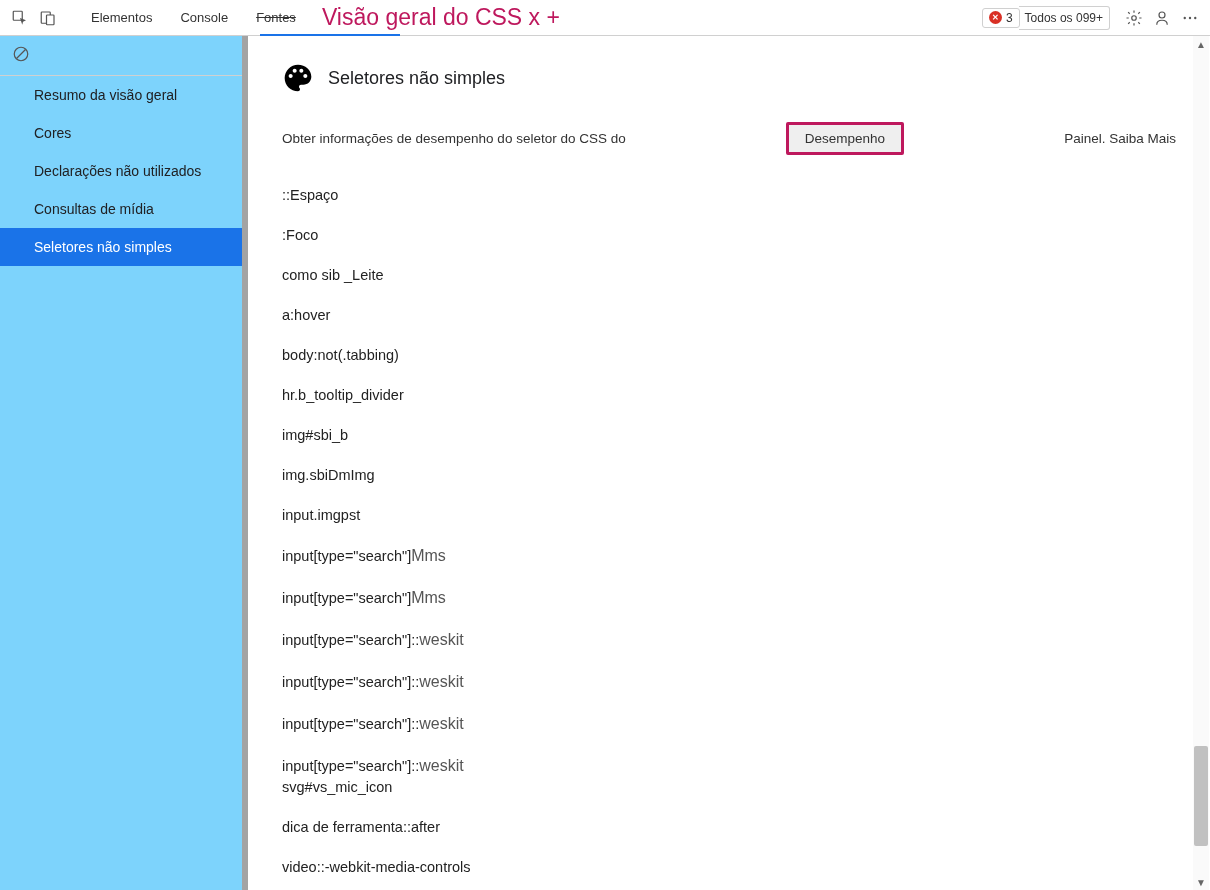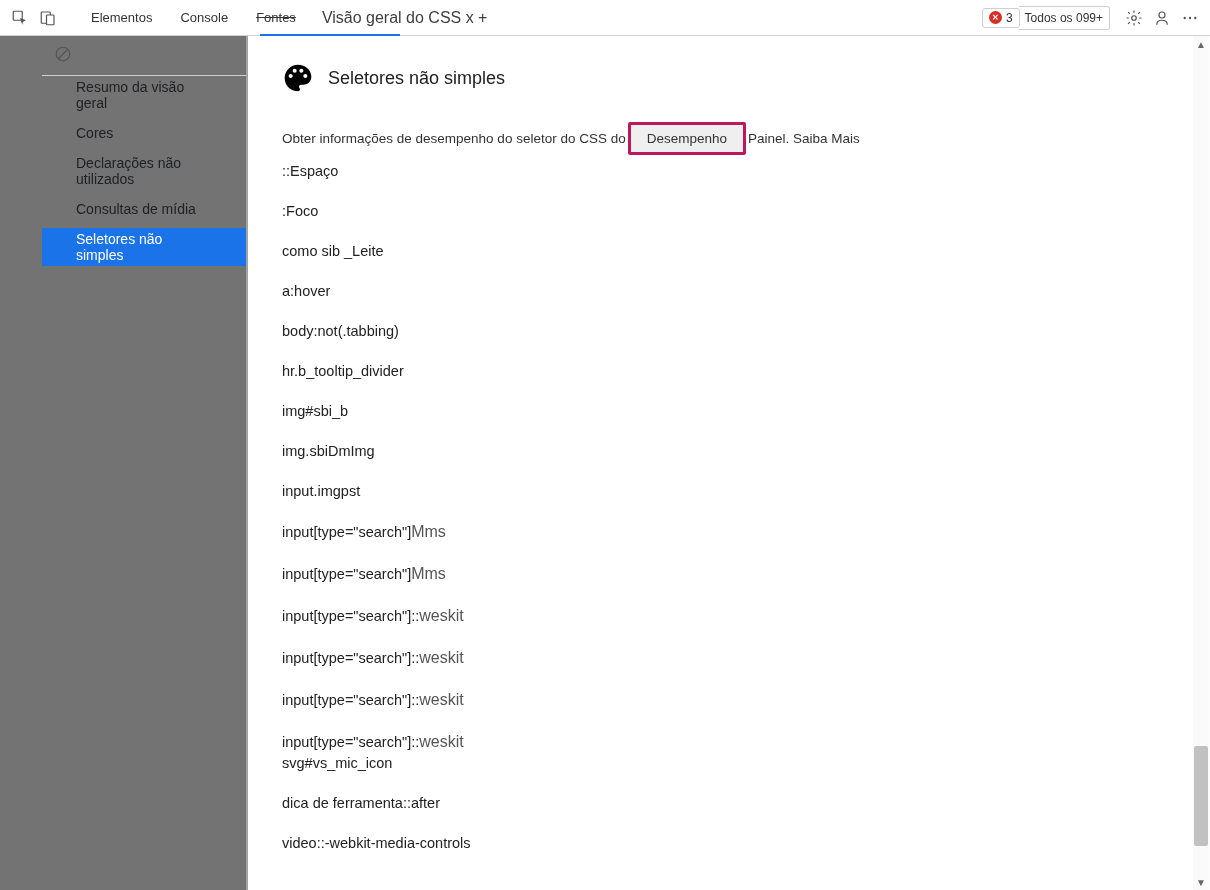"Visão geral do CSS x" .tab-big { color: #404040 -> #be185d; font-size: 16px -> 23px }
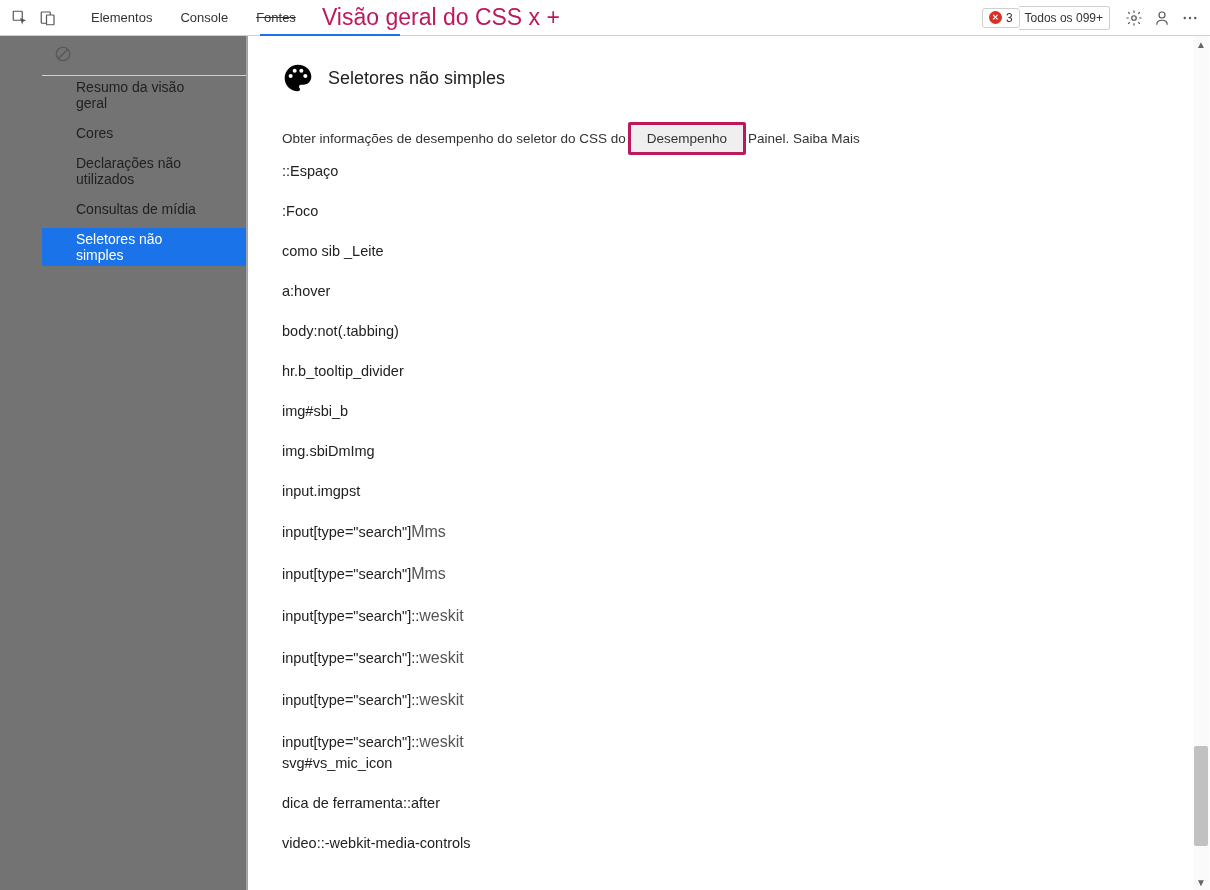"Resumo da visão geral" .sidebar { background: #737373 -> #7dd3fc; border-right: 2px solid #a3a3a3 -> 6px solid #a3a3a3; padding-left: 42px -> none }
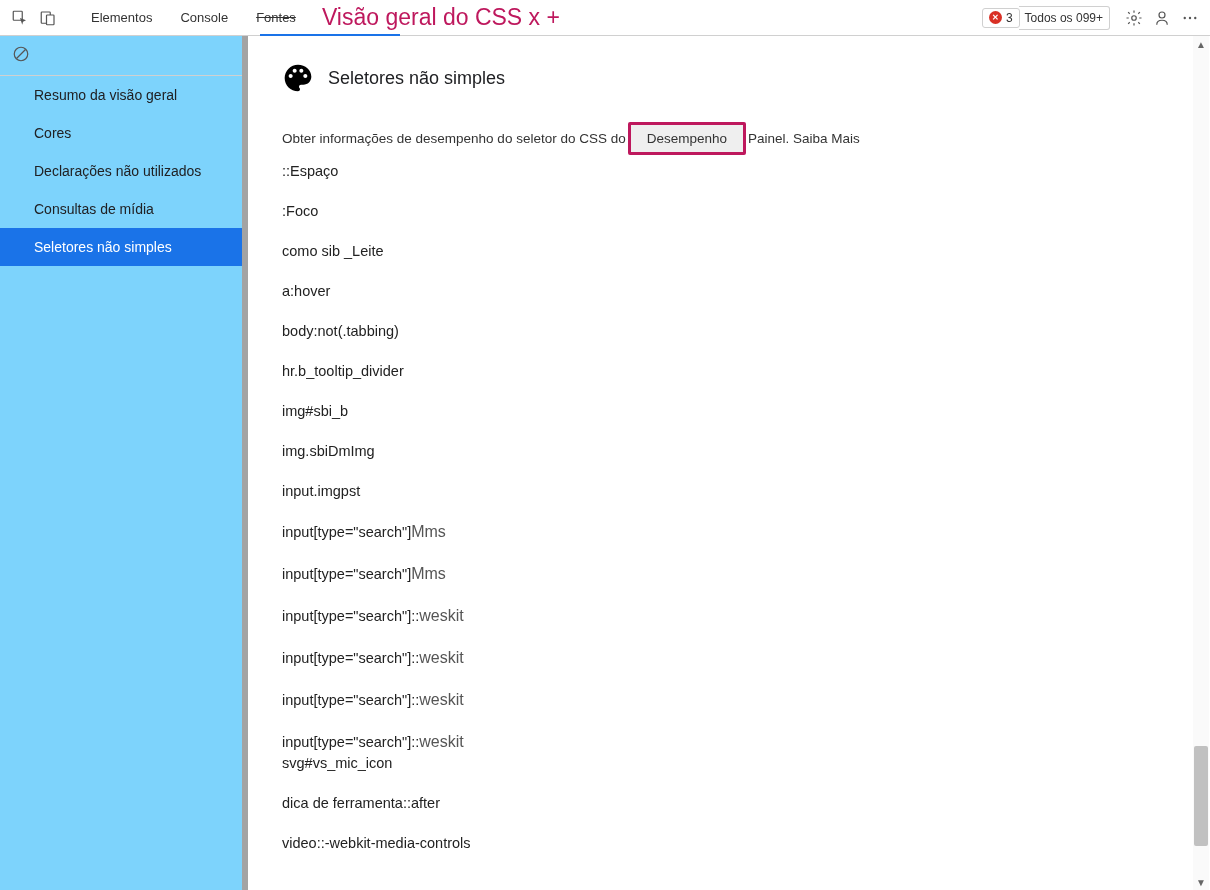"Obter informações de desempenho do" .perf-row { justify-content: none -> space-between; margin-bottom: 8px -> 32px }
